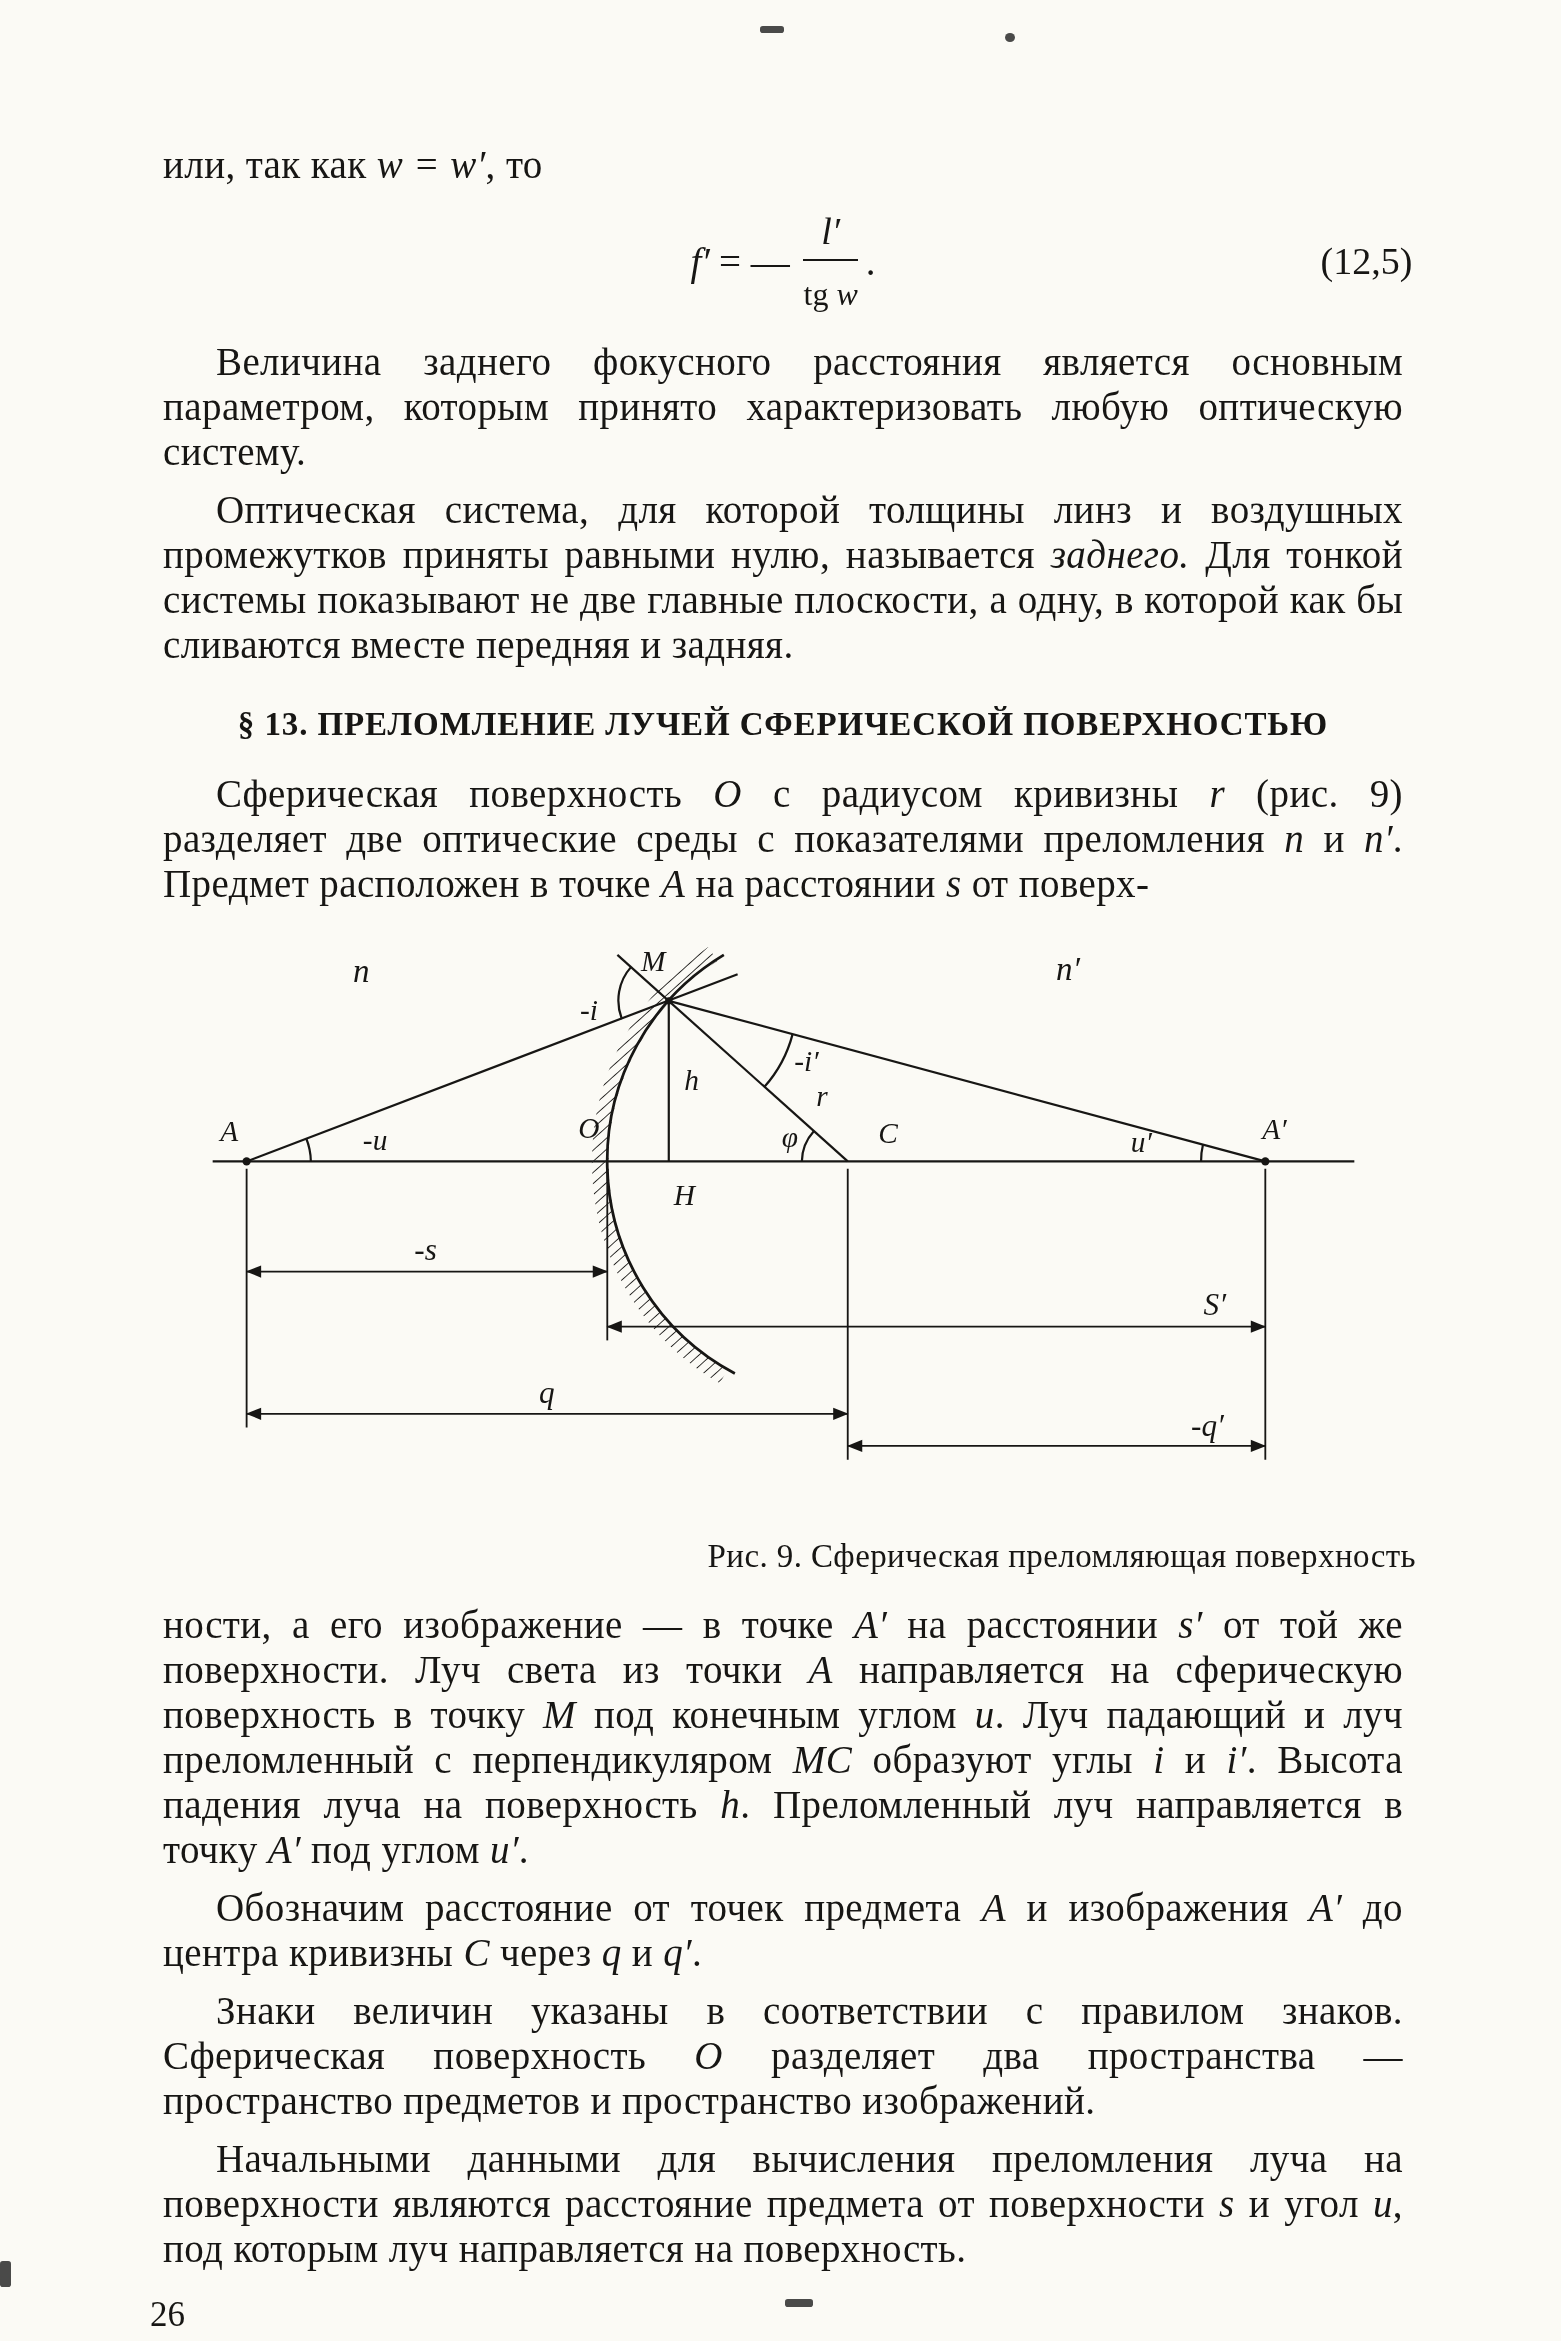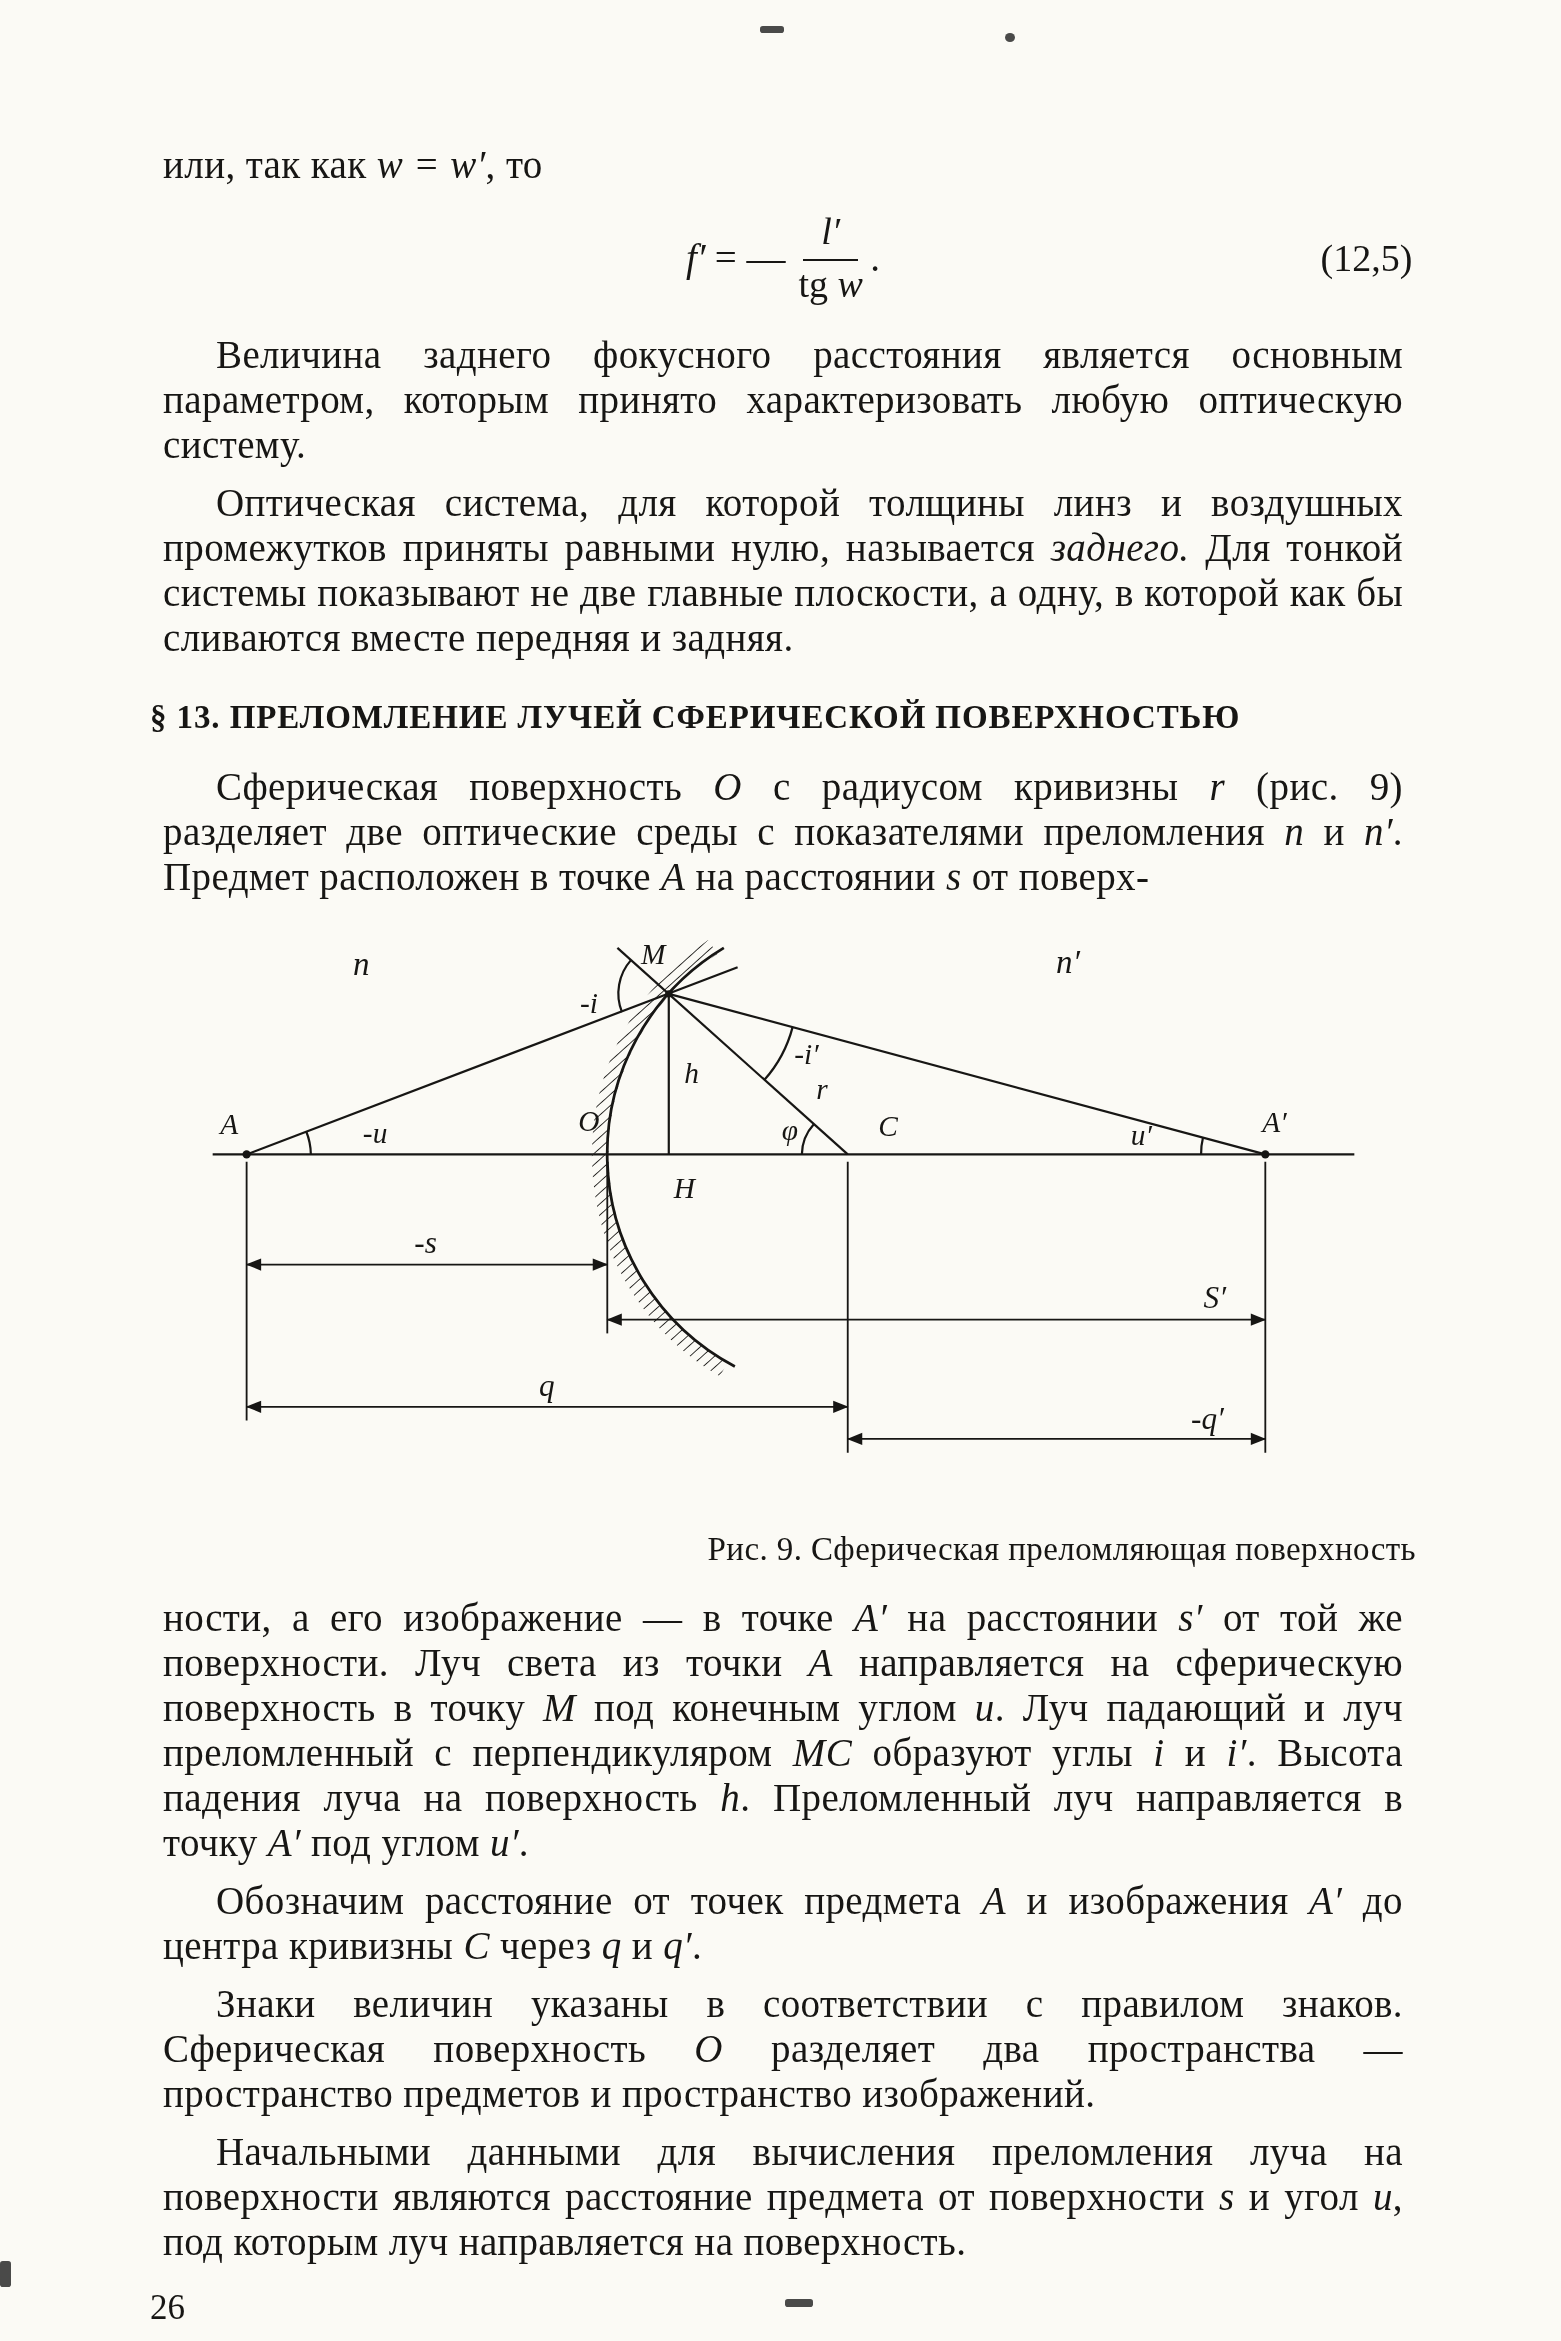"tg w" .frac .den { font-size: 38px -> 32px; padding-top: 1px -> 15px }
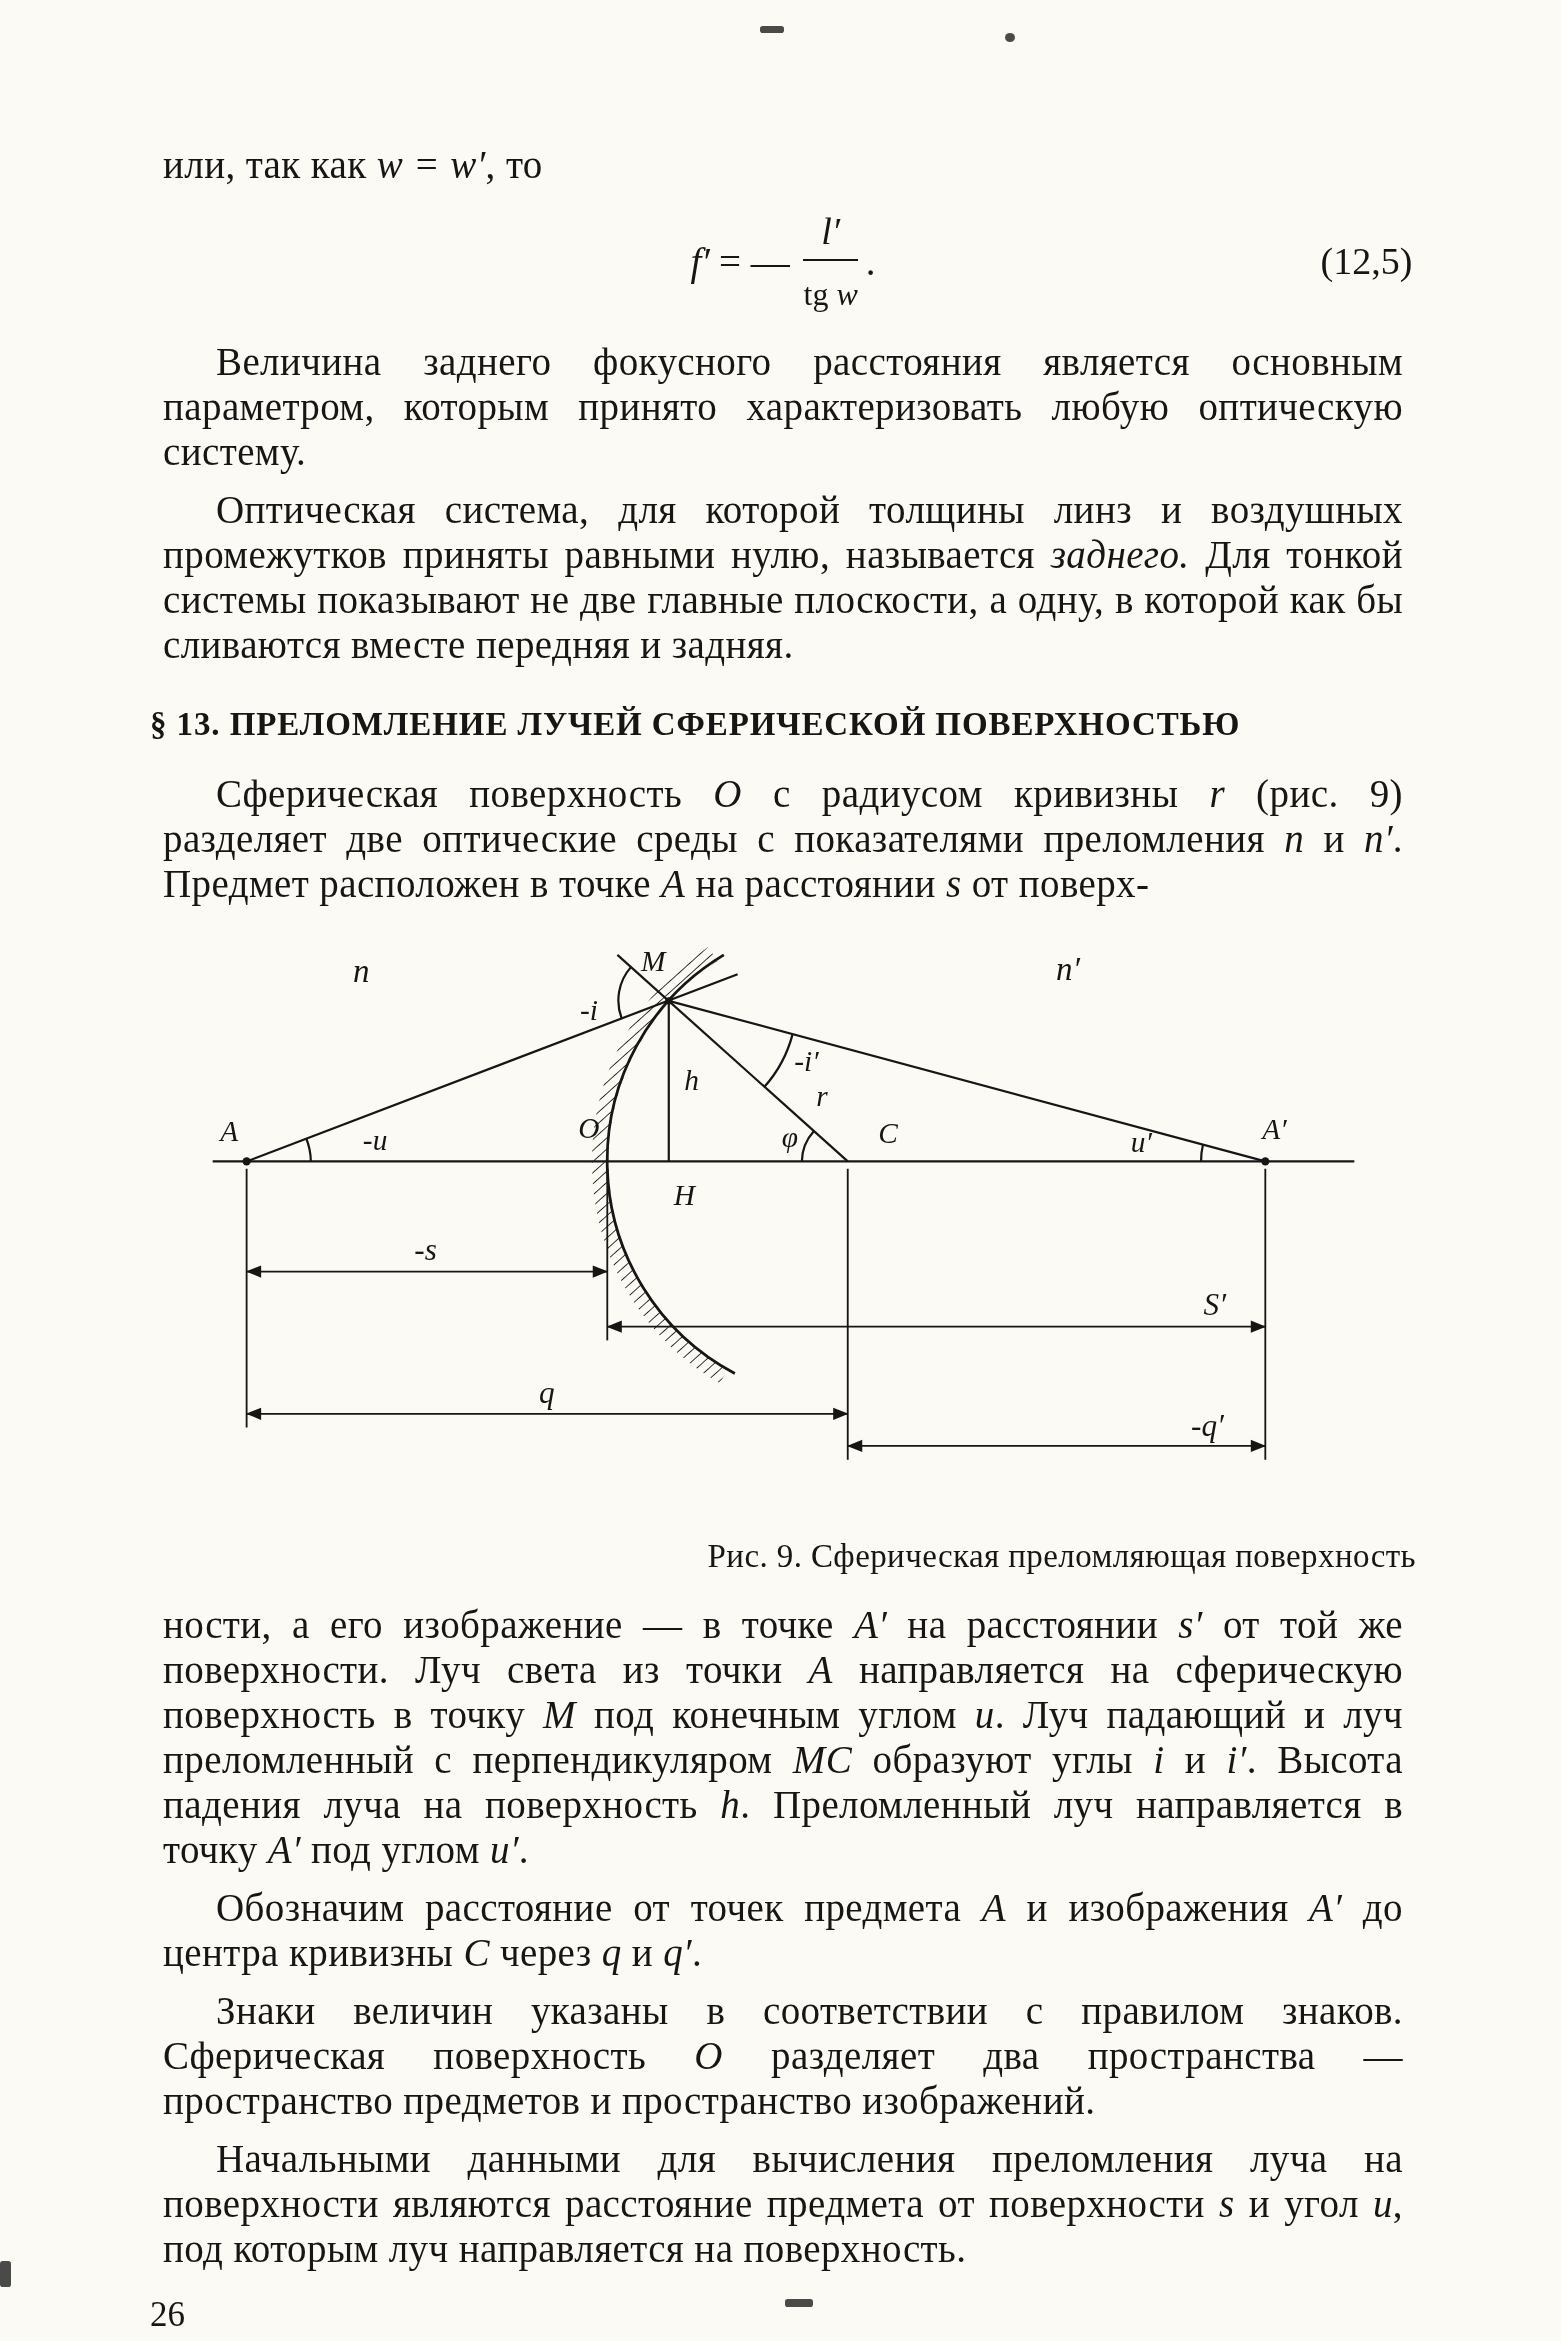"§ 13. ПРЕЛОМЛЕНИЕ ЛУЧЕЙ СФЕРИЧЕСКОЙ" .section-heading { text-align: left -> center }
